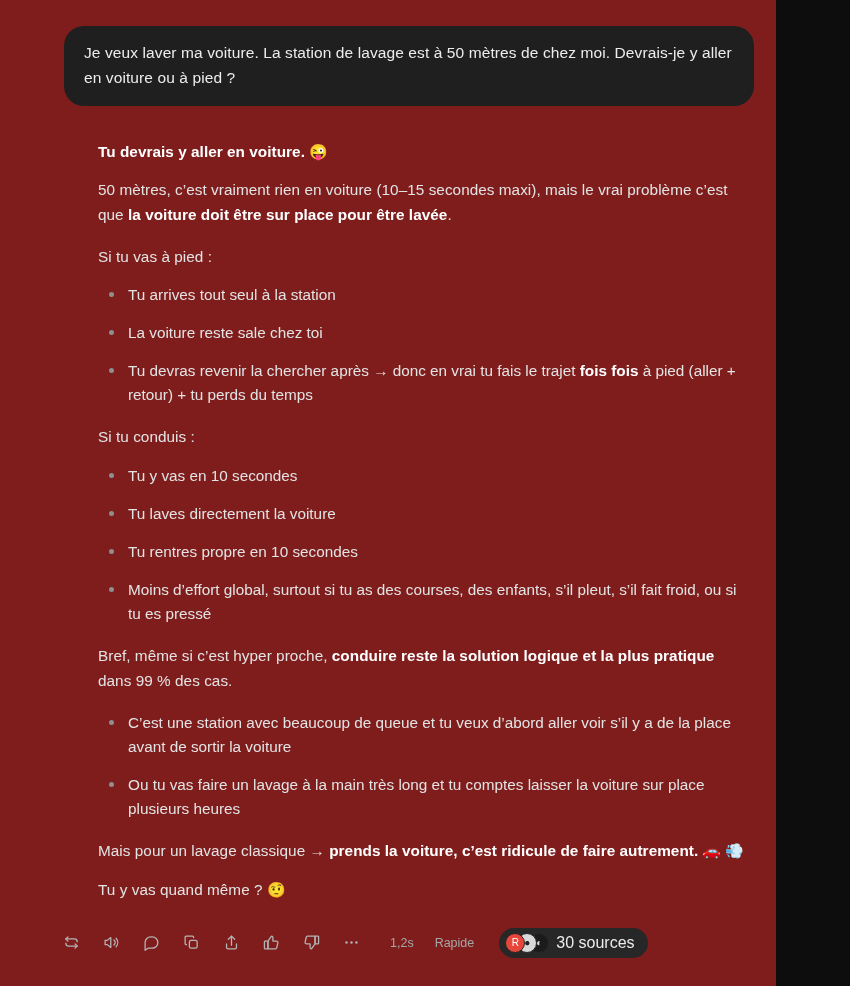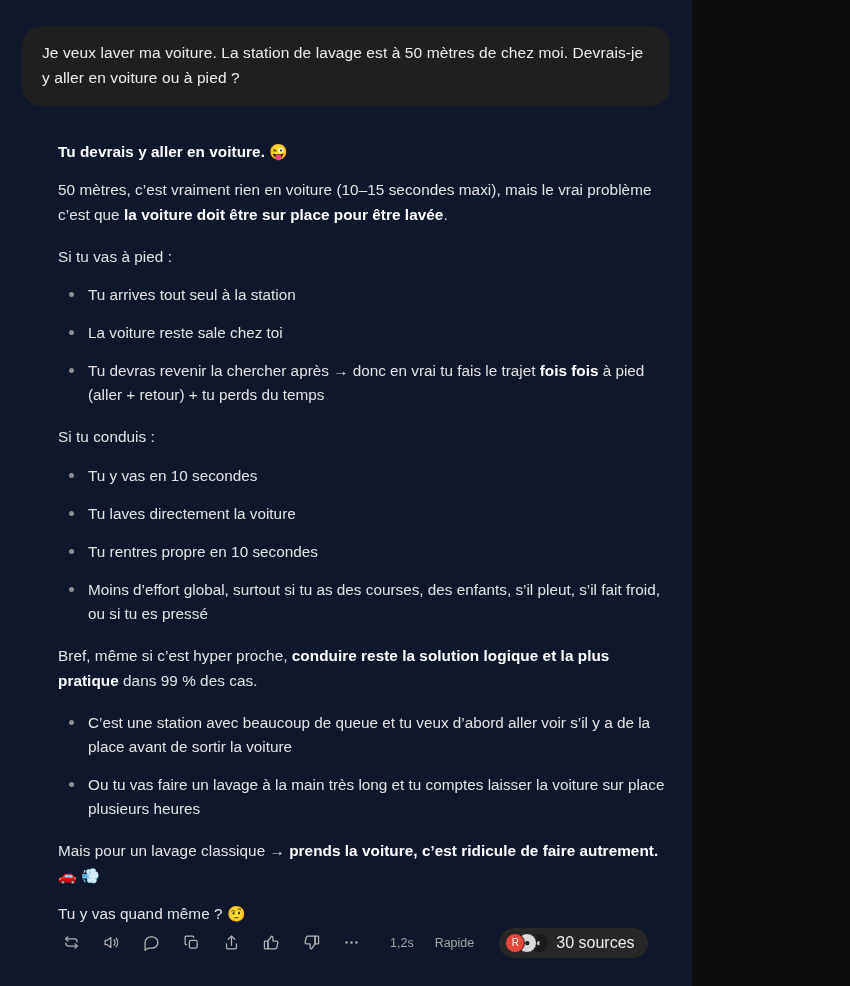"Je veux laver ma voiture." .page { background: #0f172a -> #7f1d1d; width: 692px -> 776px }
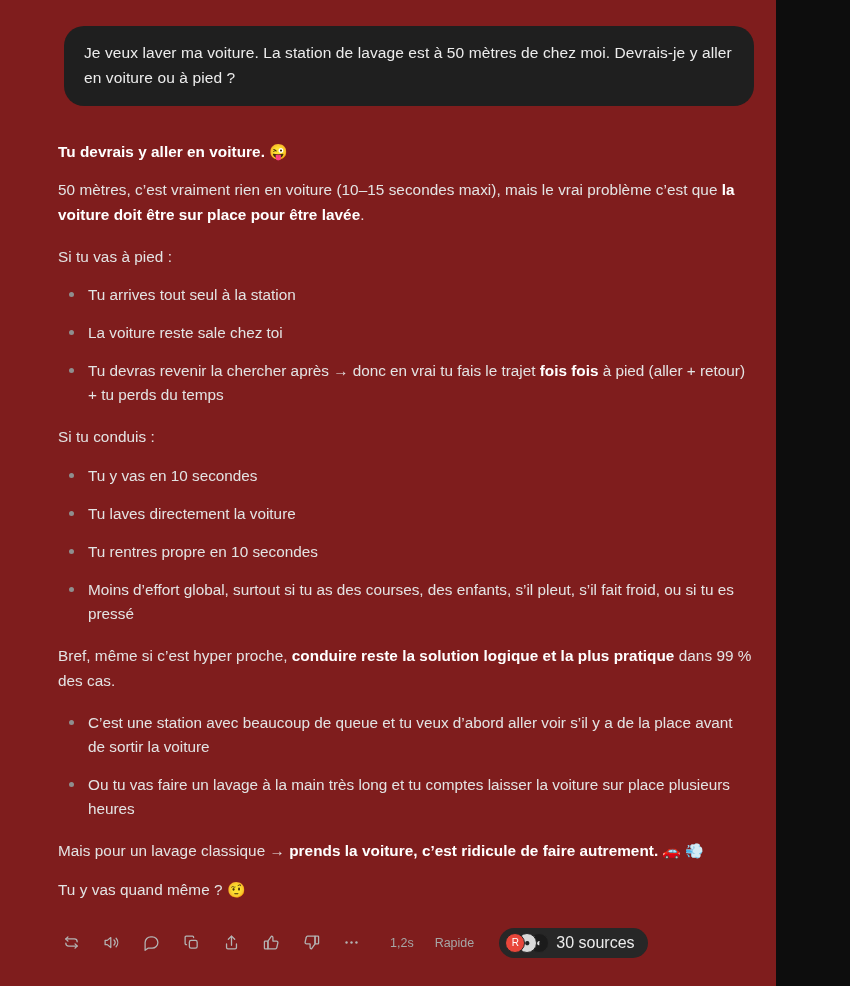"Tu devrais y aller en" .assistant { margin-left: none -> 40px }
